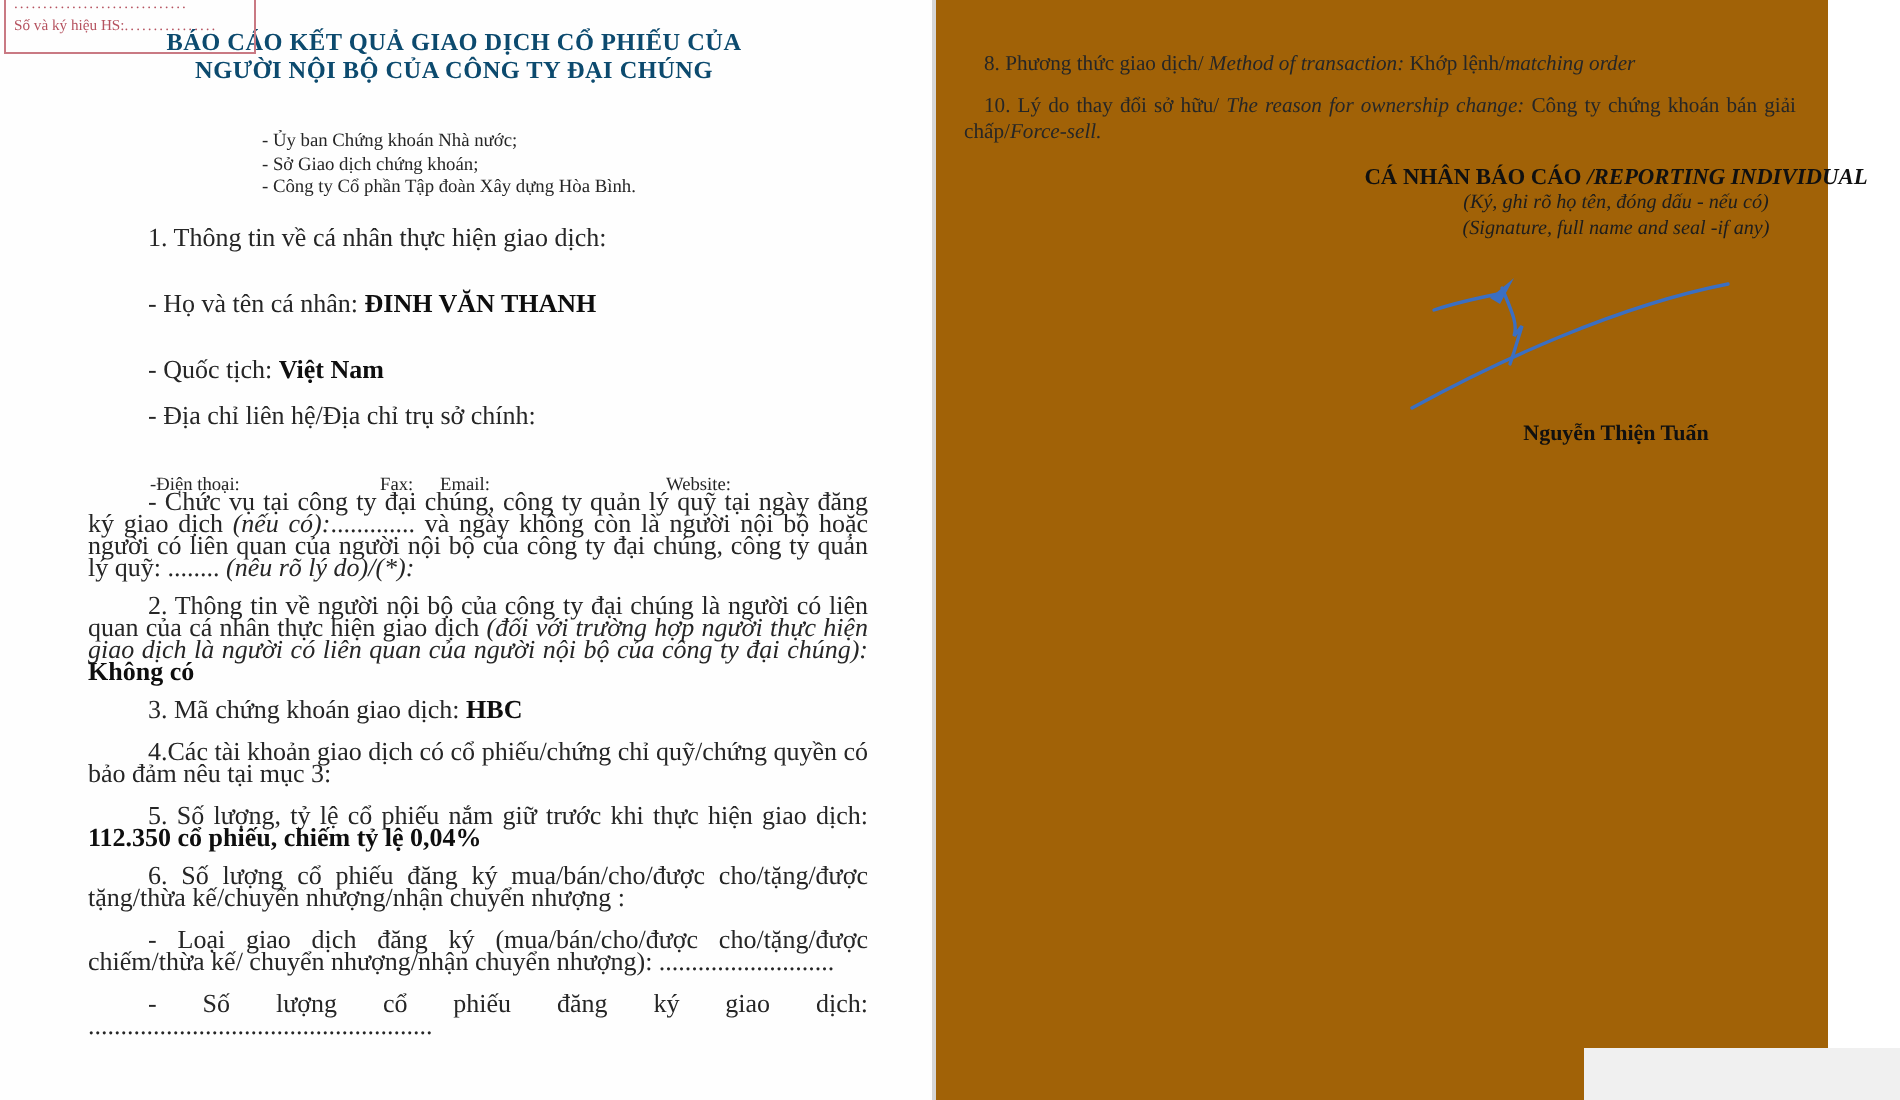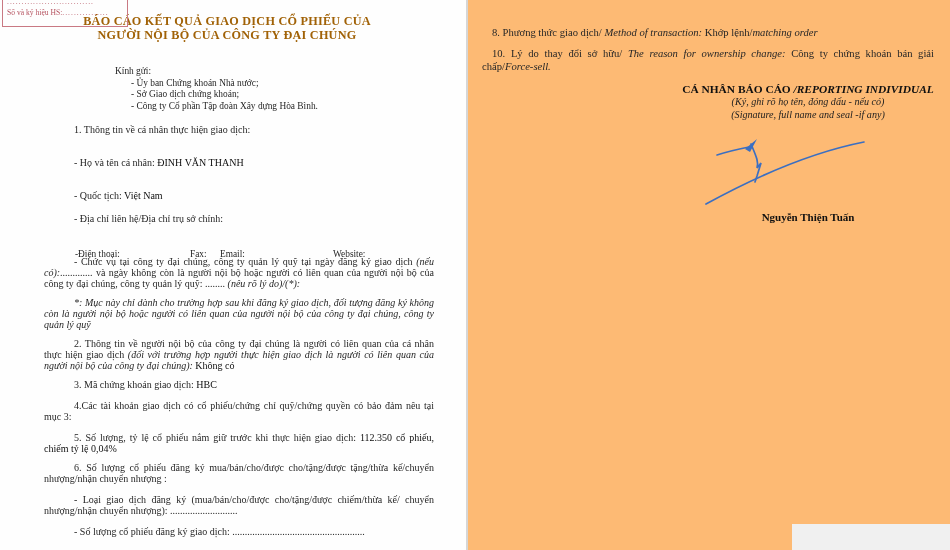"BÁO CÁO KẾT QUẢ GIAO" .doc-title { color: #a16207 -> #0c4a6e }
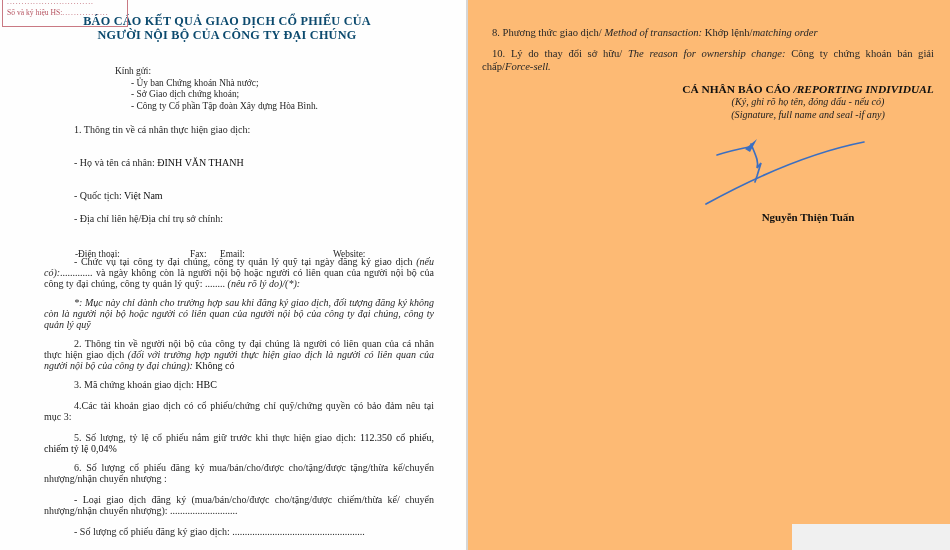"8. Phương thức giao dịch/" .page-right { background: #fdba74 -> #a16207; width: 482px -> 446px }
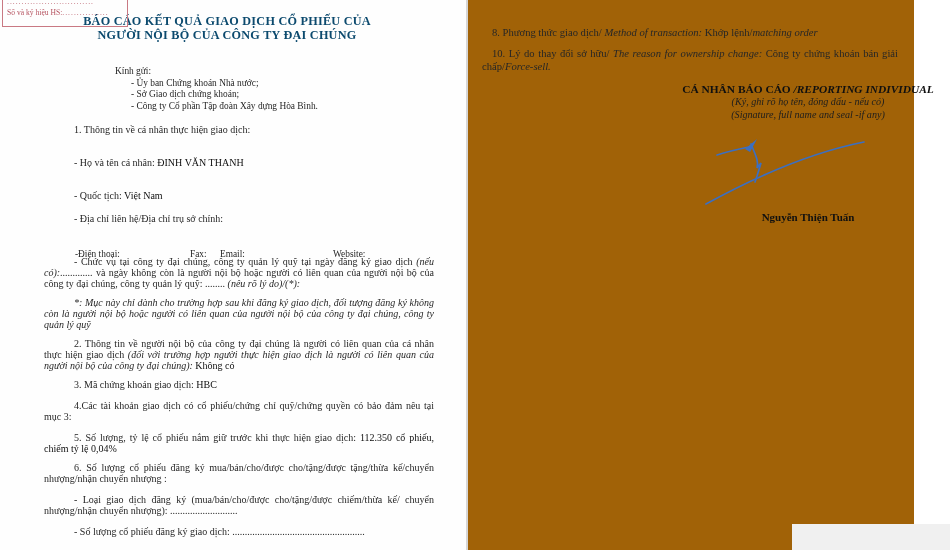"Kính gửi:" div { html: <div>Kính gửi:</div> -> none }
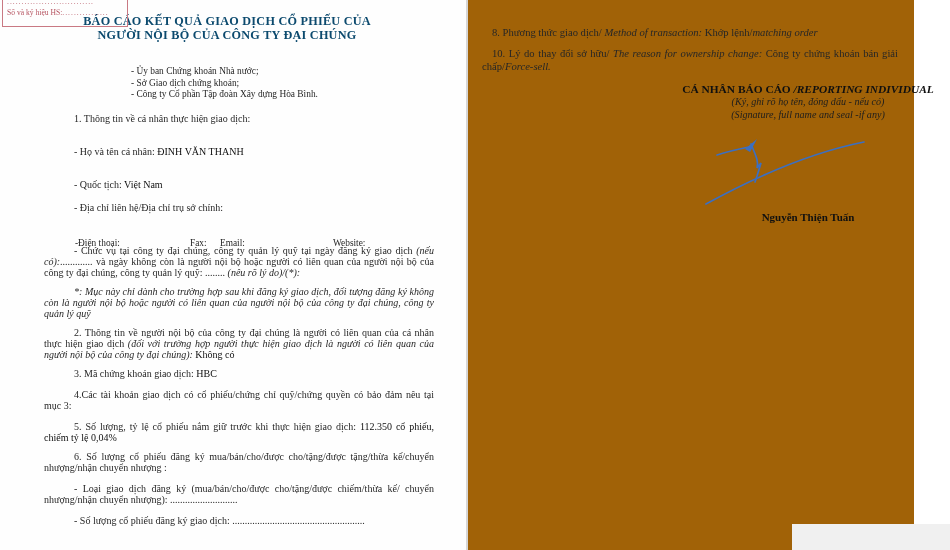"1. Thông tin về cá" .p { font-size: 10px -> 13px }
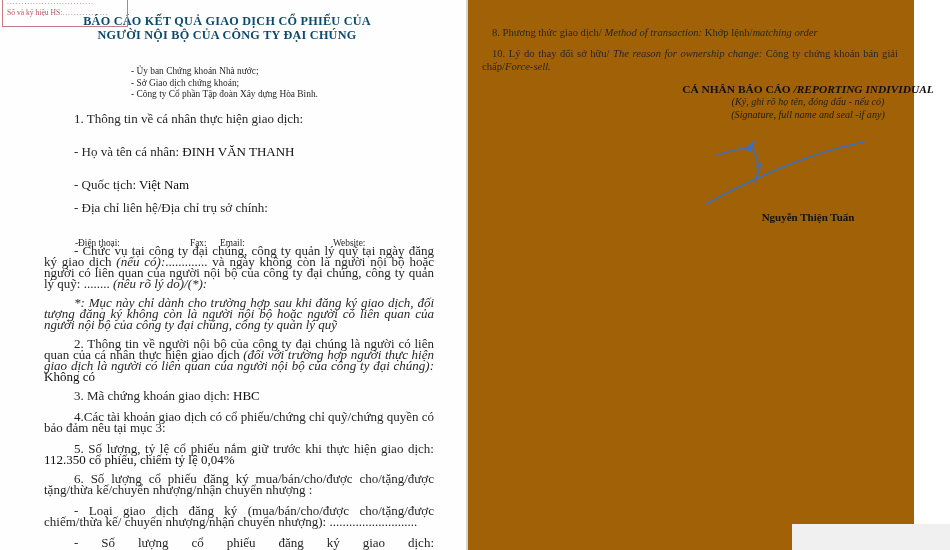"ĐINH VĂN THANH" b { font-weight: normal -> bold }
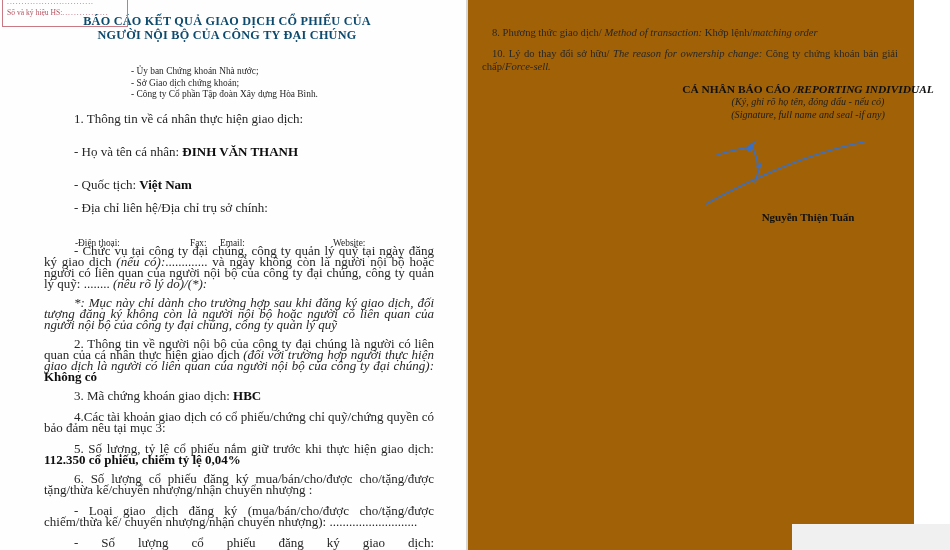"*: Mục này chỉ dành" p.p { html: <p>*: Mục này chỉ dành cho trường hợp sau khi đăng ký giao dịch, đối tượng đăng ký không còn là người nội bộ hoặc người có liên quan của người nội bộ của công ty đại chúng, công ty quản lý quỹ</p> -> none }
